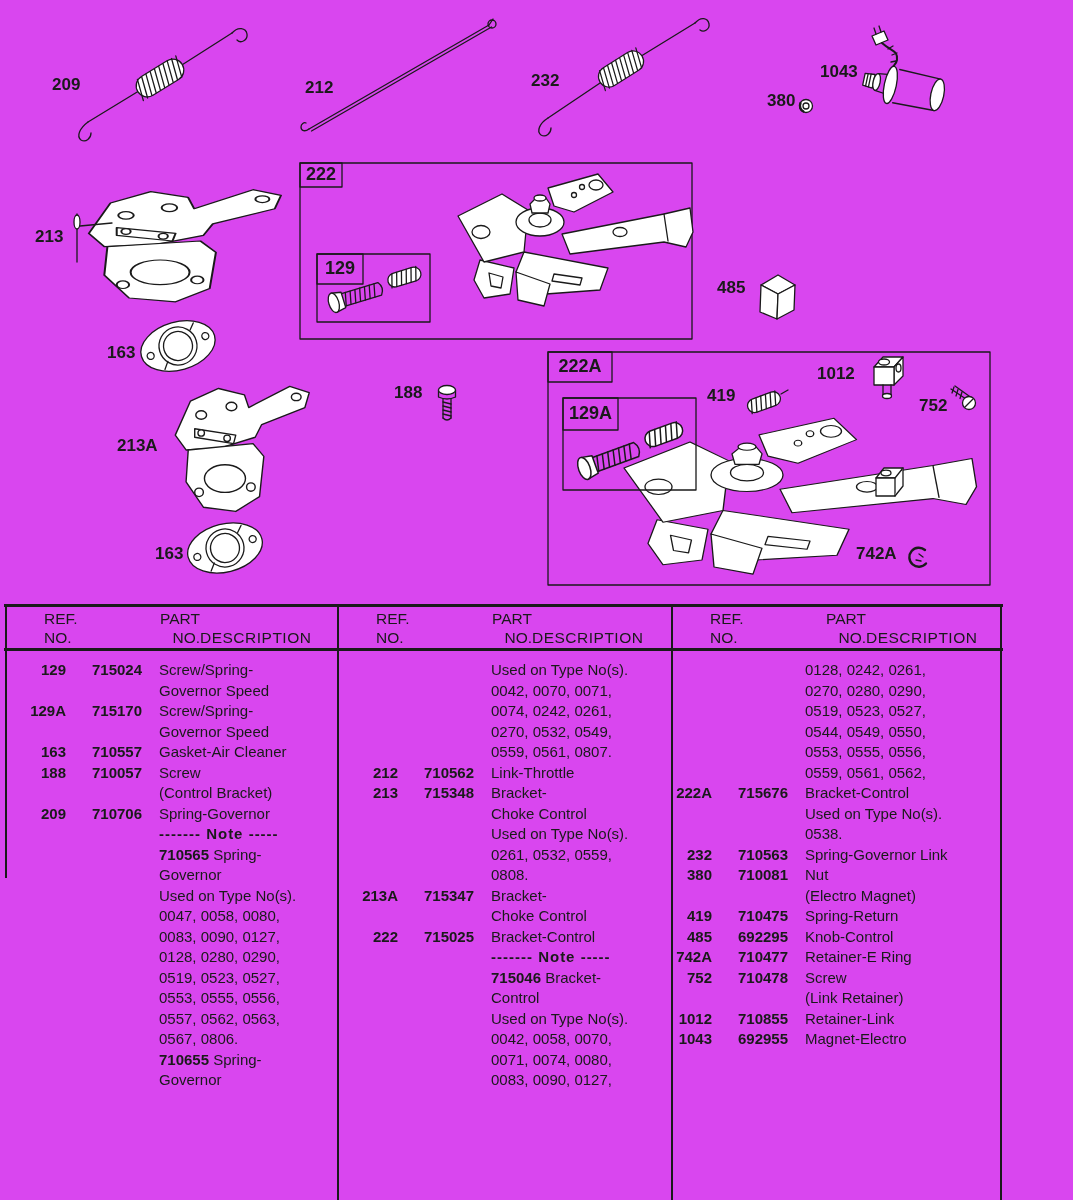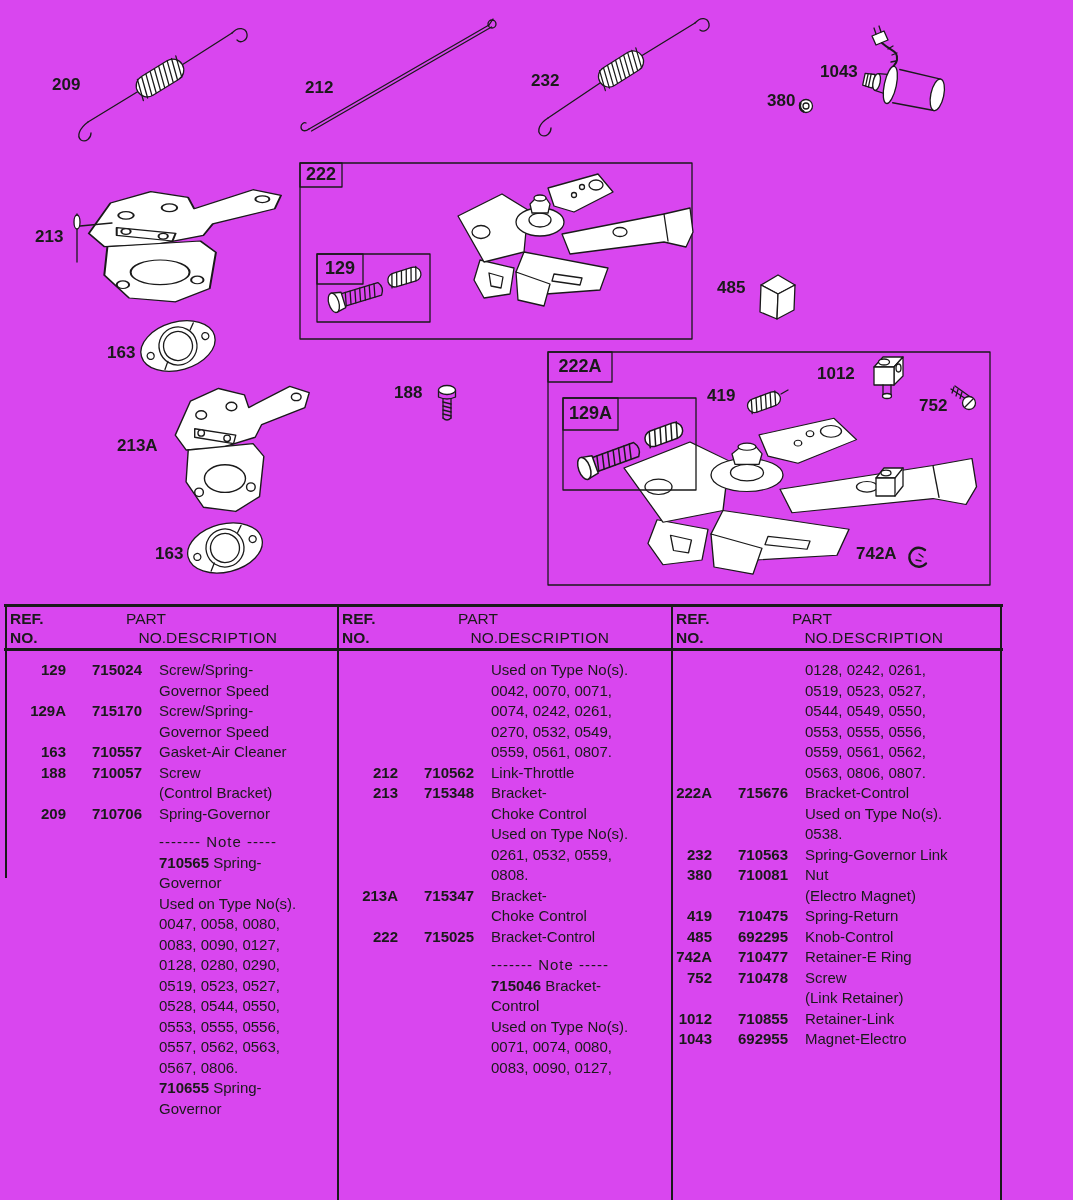"REF." .hc1 { font-weight: bold -> none; margin-left: 4px -> 38px }
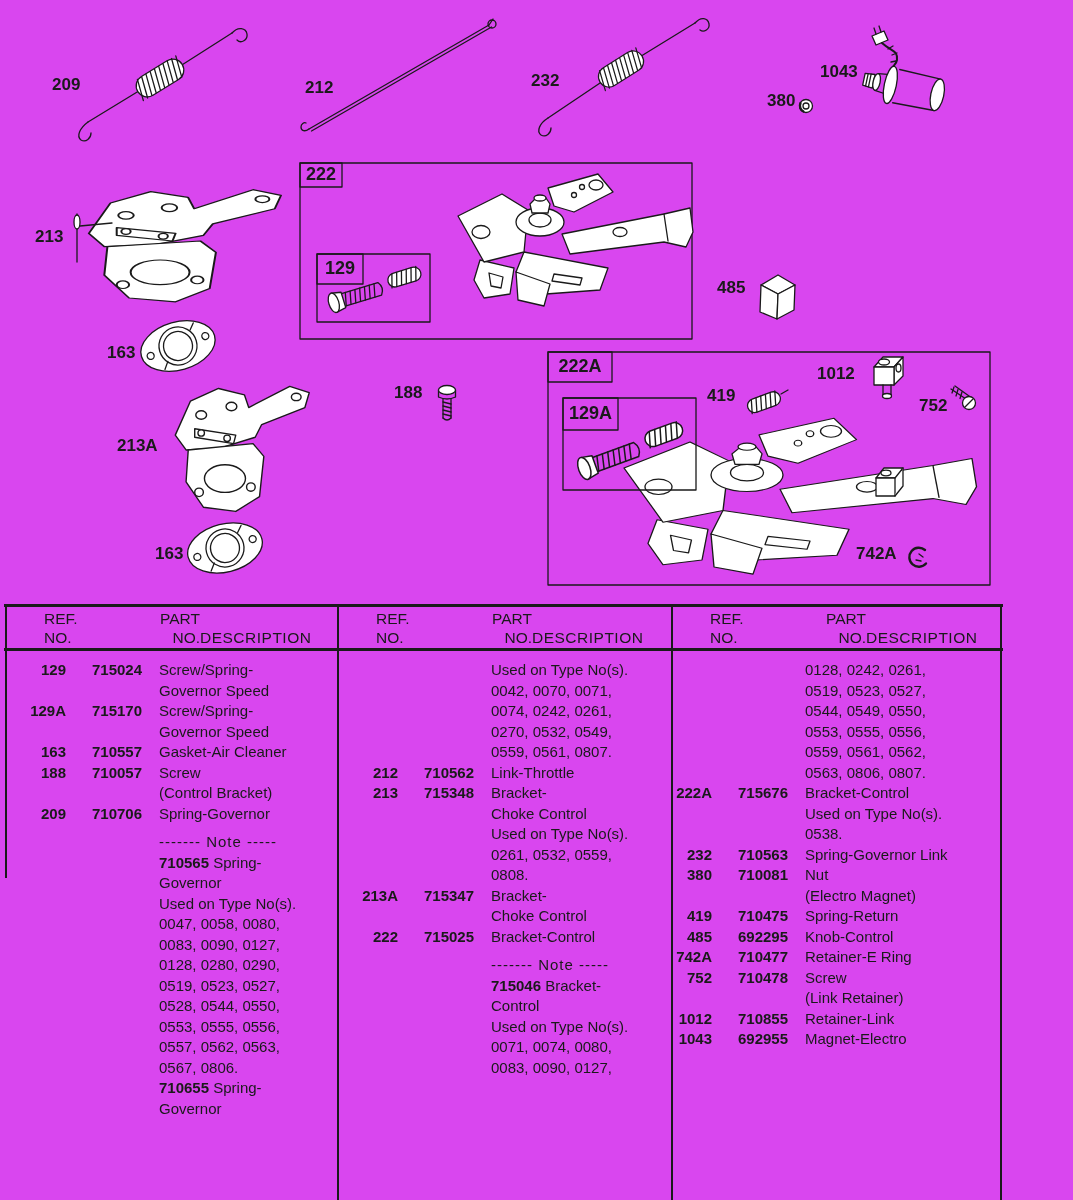"0270, 0280, 0290," div.trow { html: none -> <div> <span></span> <span></span> <span>0270, 0280, 0290,</span> </div> }
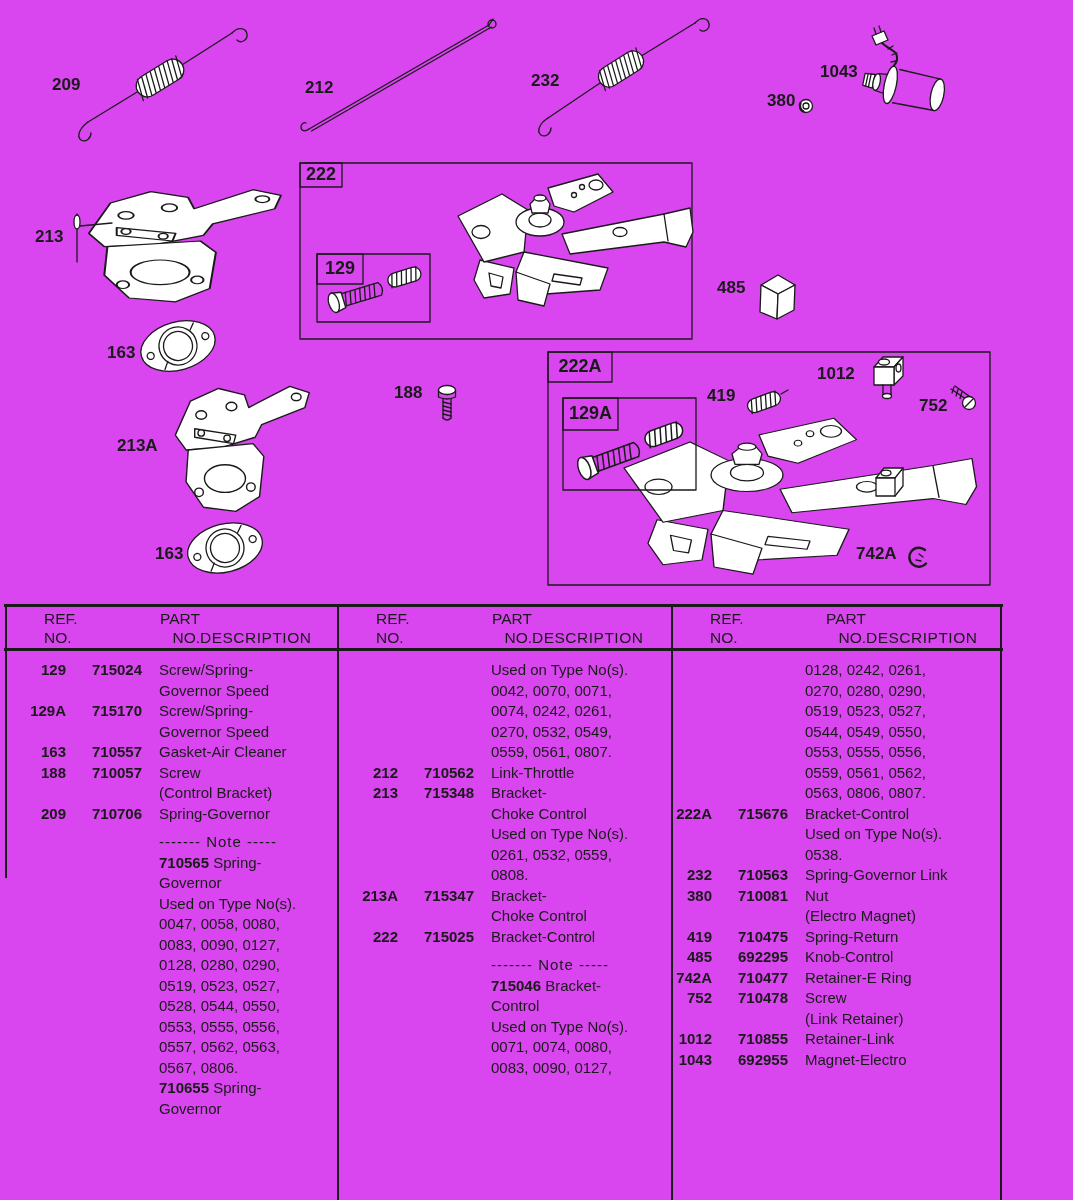"0563, 0806, 0807." div.trow { html: <div> <span></span> <span></span> <span>0563, 0806, 0807.</span> </div> -> none }
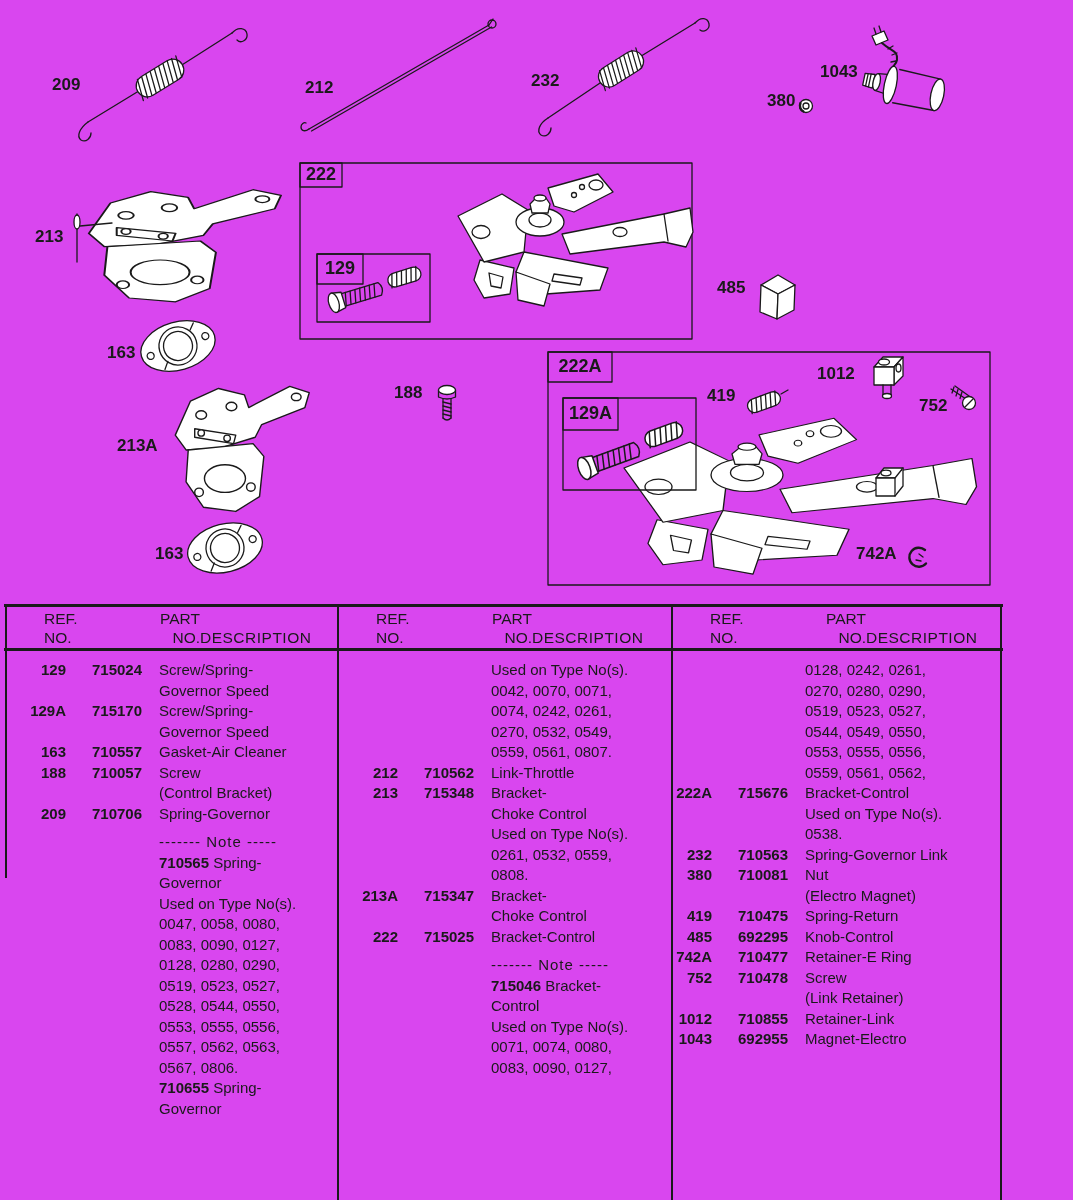"------- Note -----" .tnote { font-weight: normal -> bold; margin-top: 8px -> none }
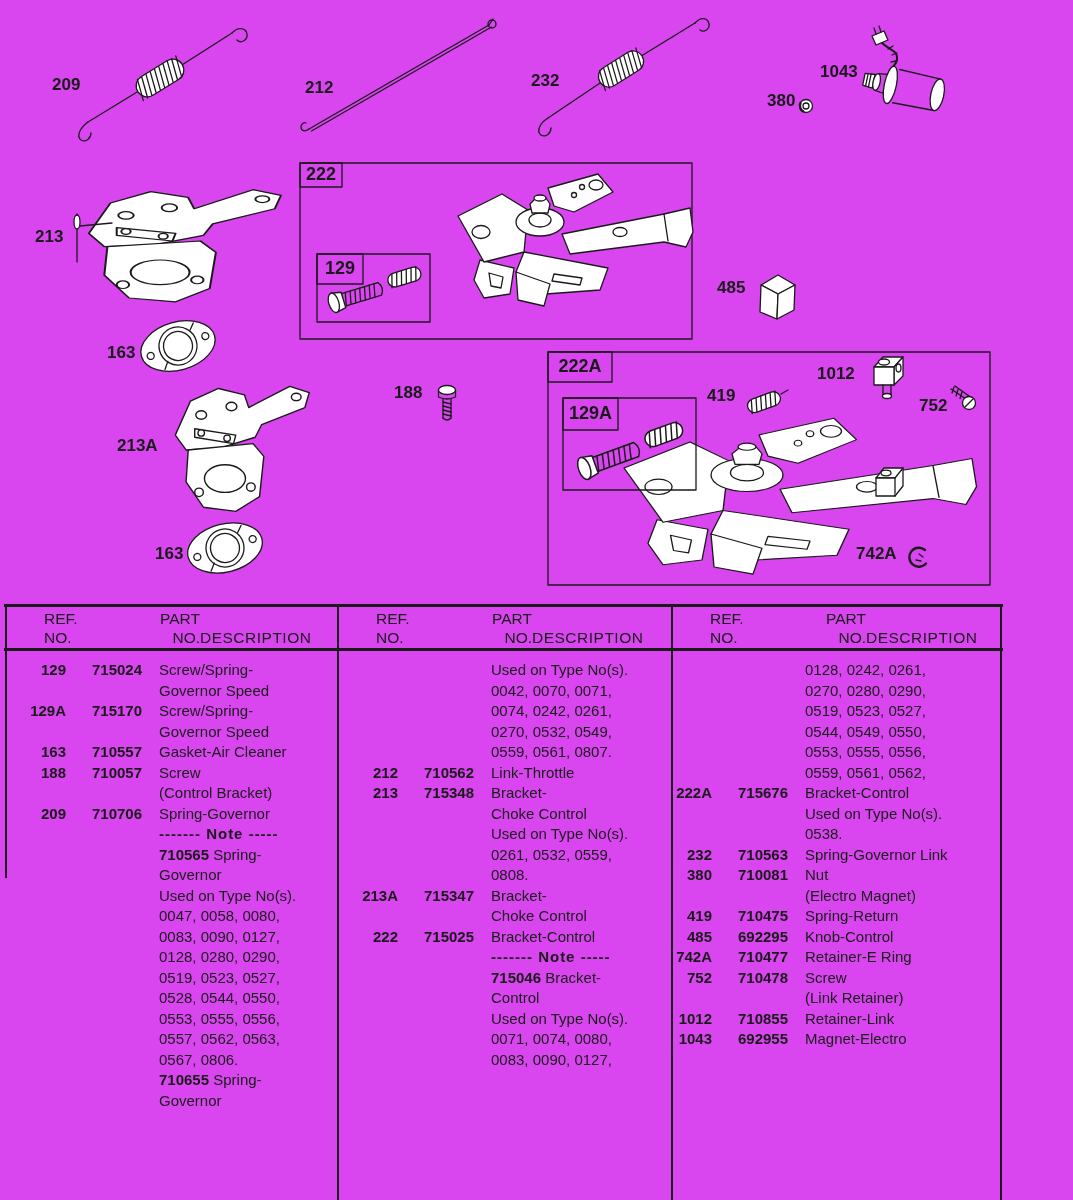"0528, 0544, 0550," div.trow { html: <div> <span></span> <span></span> <span>0528, 0544, 0550,</span> </div> -> none }
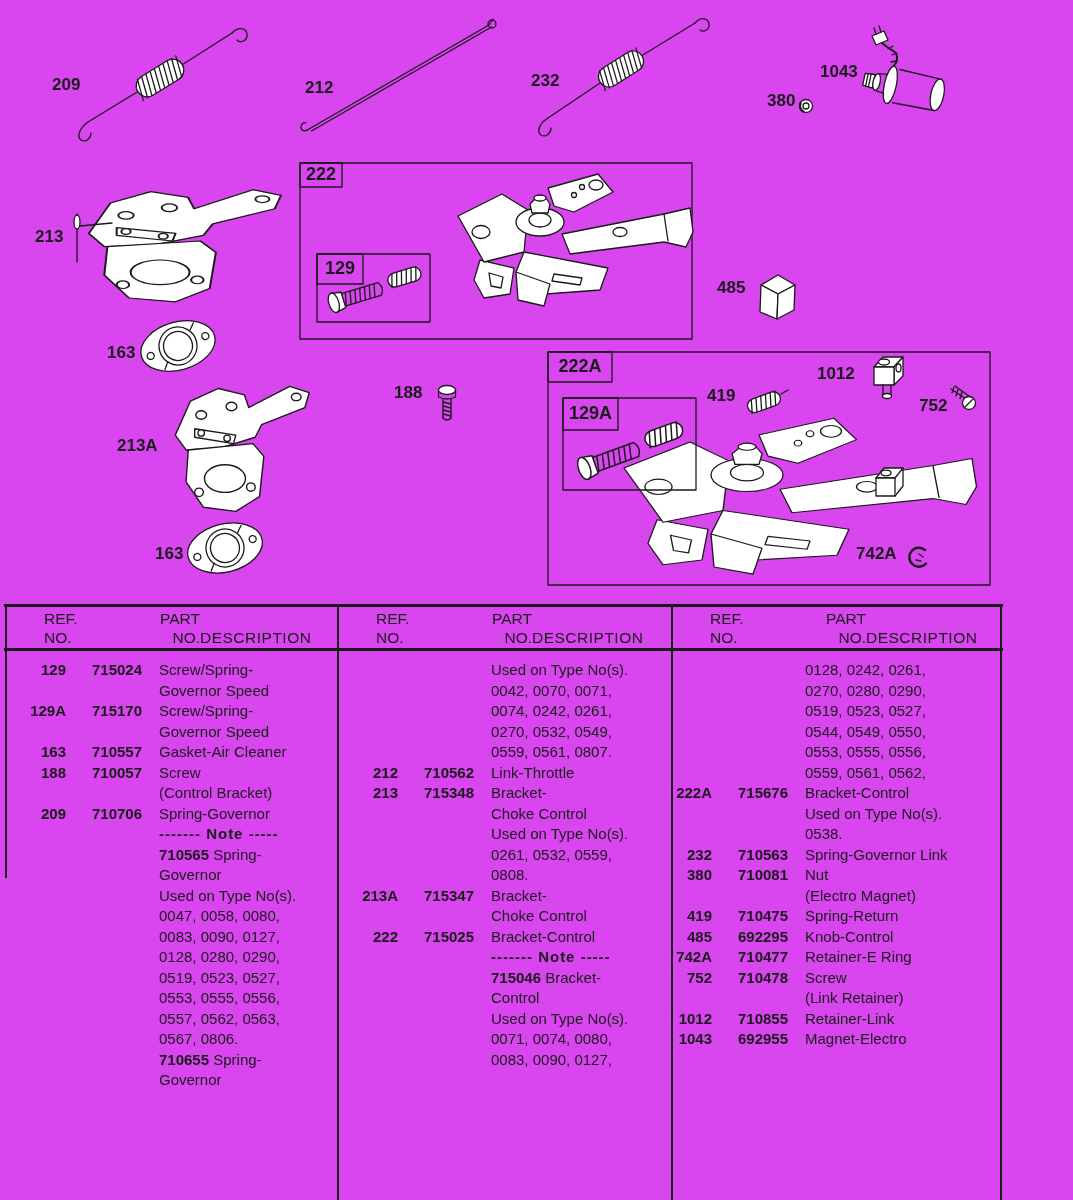"0042, 0058, 0070," div.trow { html: none -> <div> <span></span> <span></span> <span>0042, 0058, 0070,</span> </div> }
